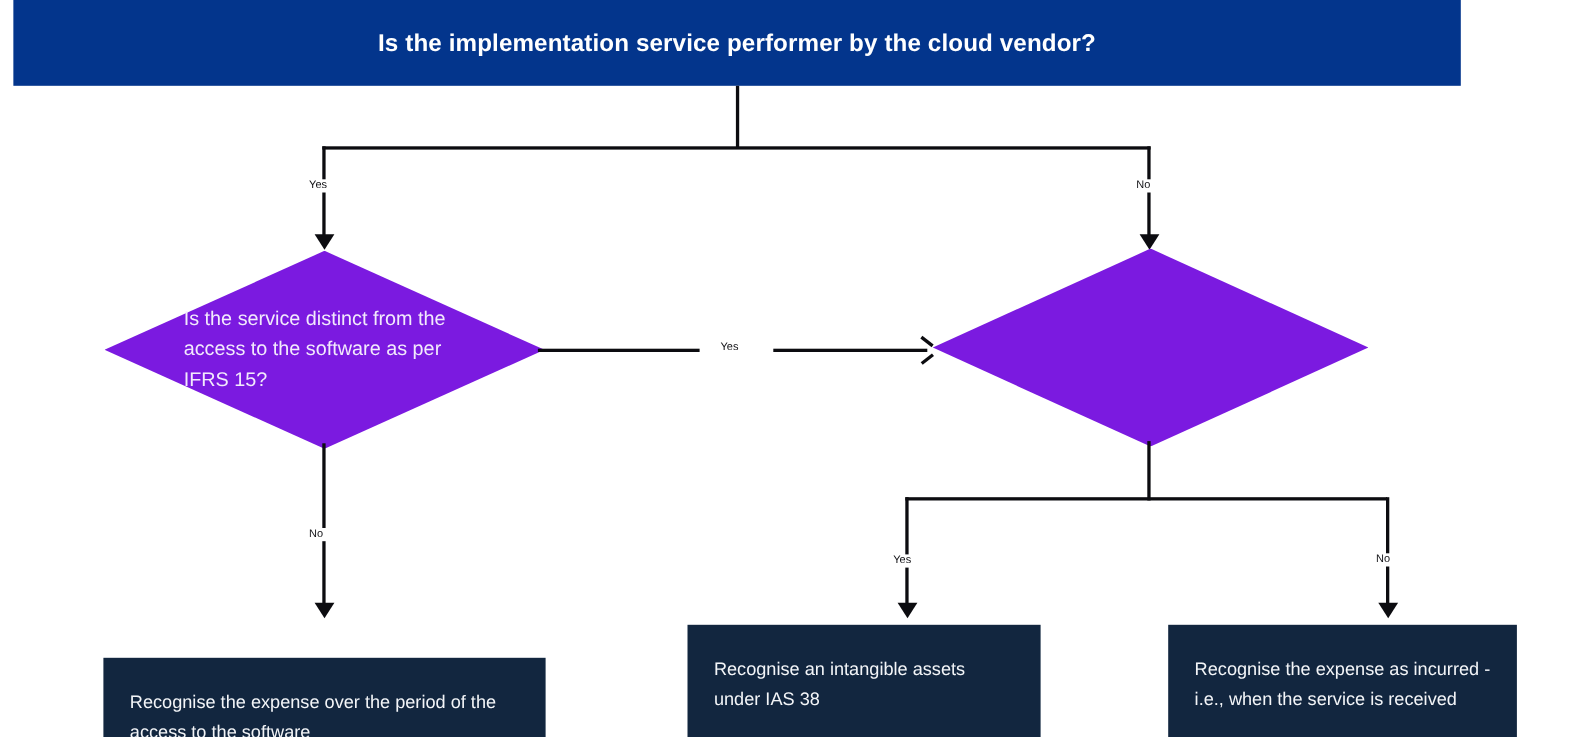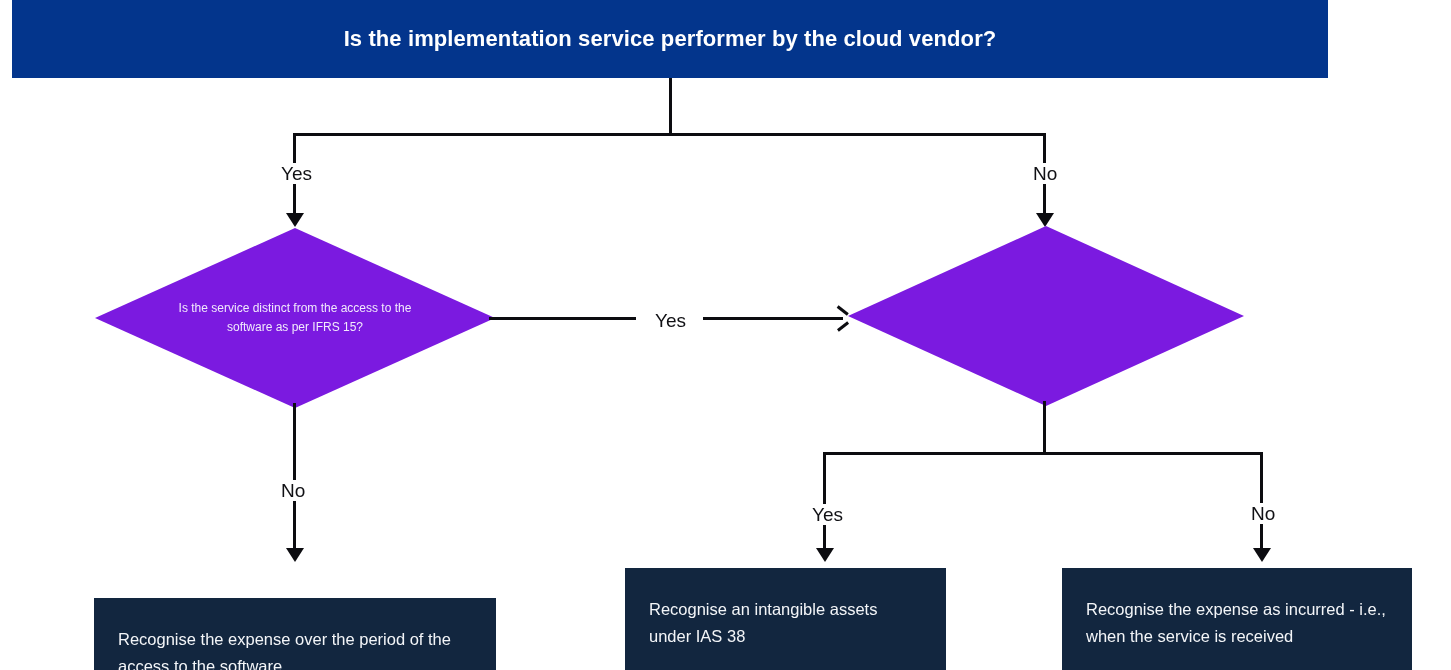"Yes" .edge-label { font-size: 19px -> 10px }
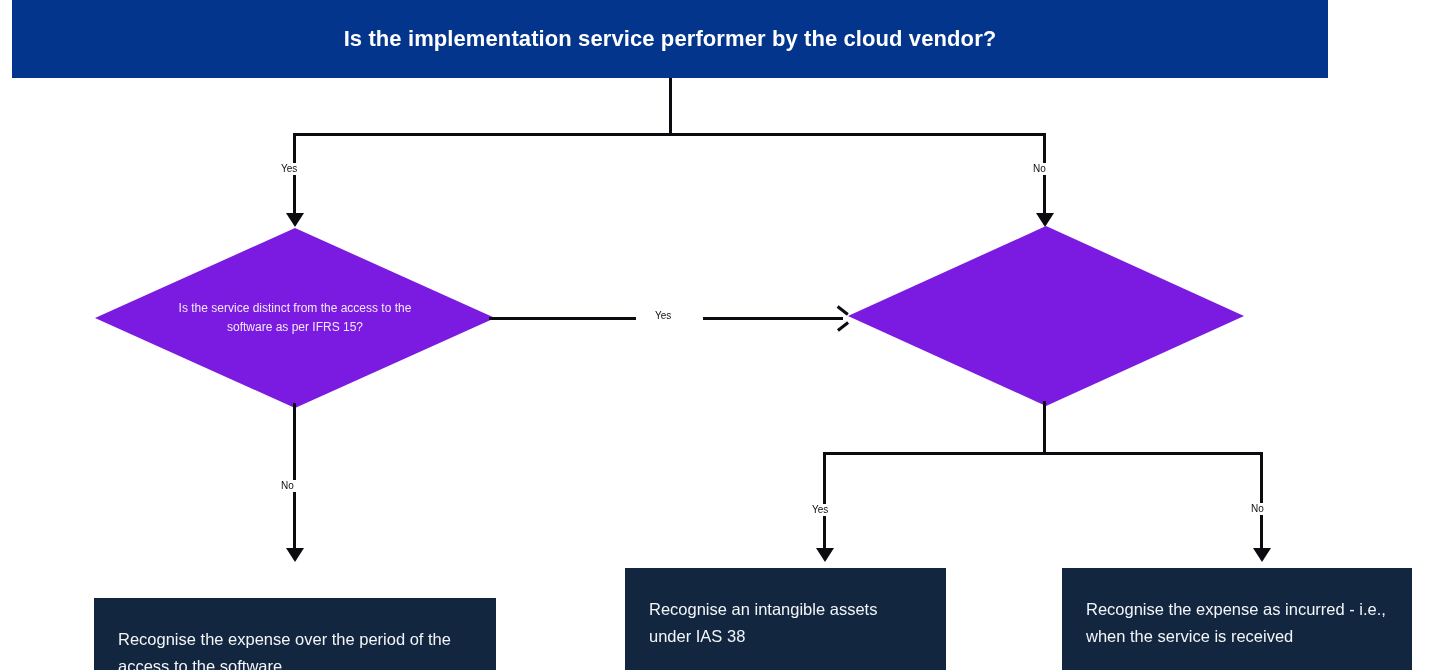"Is the service distinct from" .diamond-text { font-size: 12px -> 18px; text-align: center -> left }
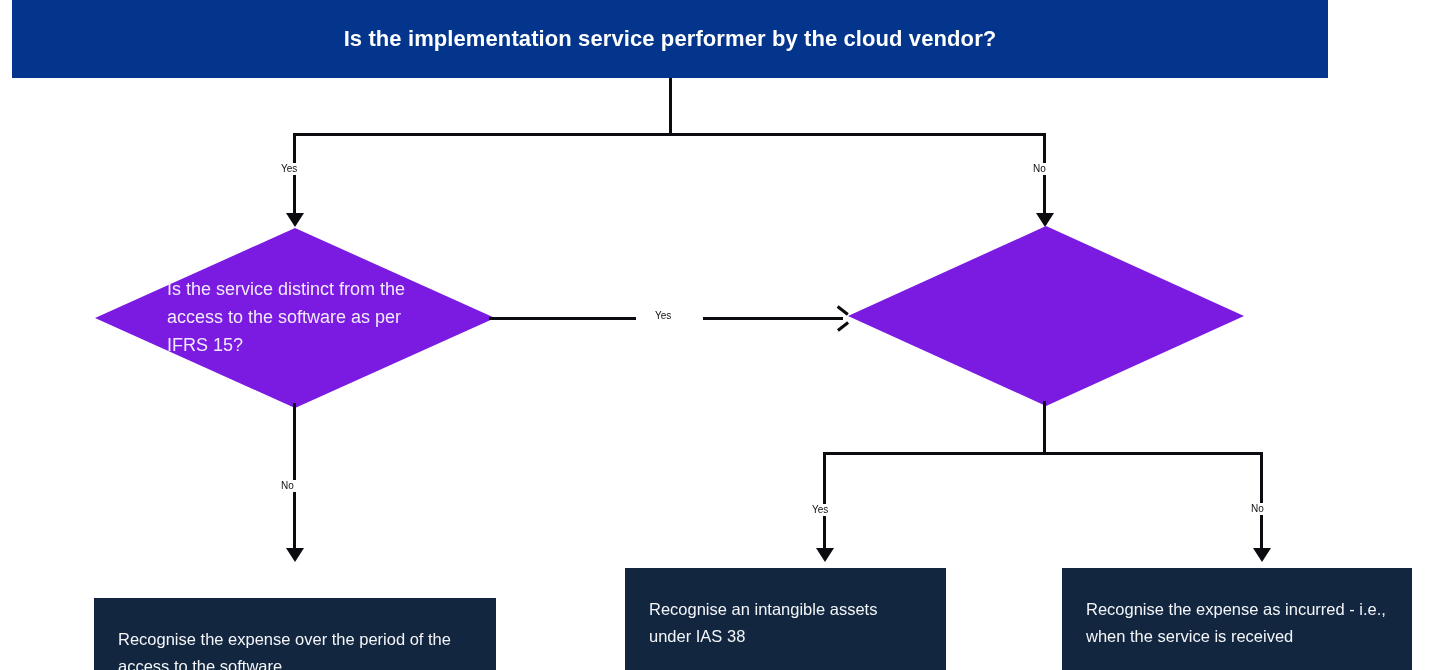"Recognise the expense as incurred" div.term-box { width: 350px -> 317px }
